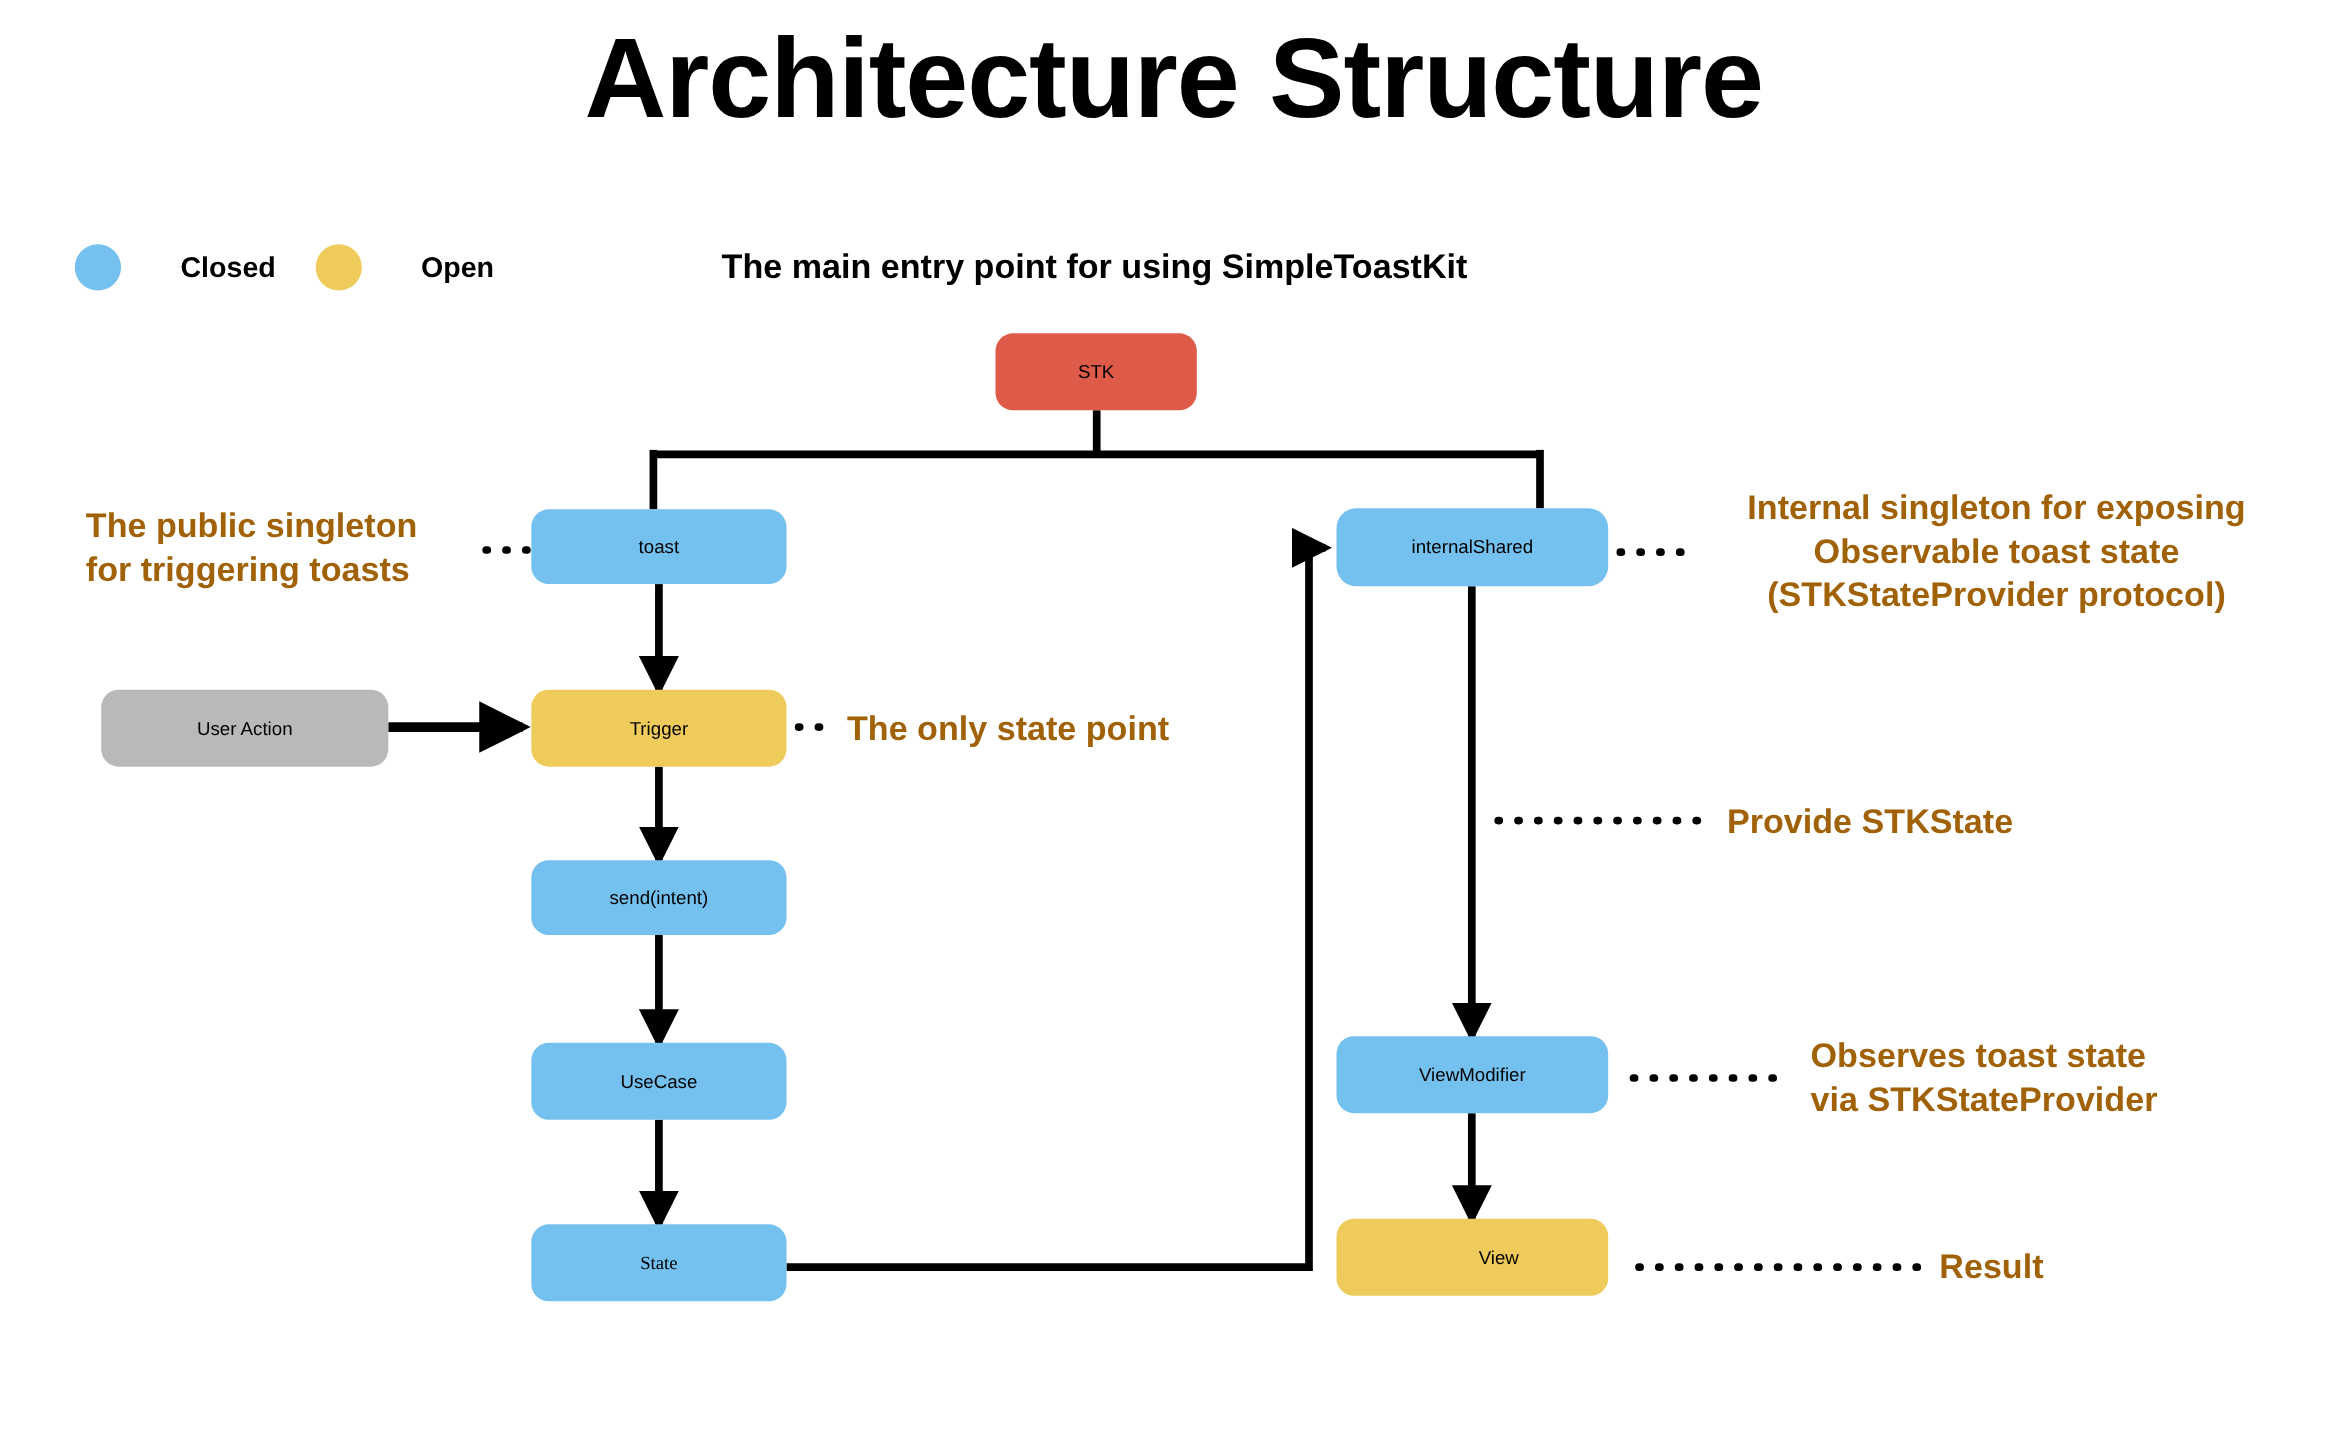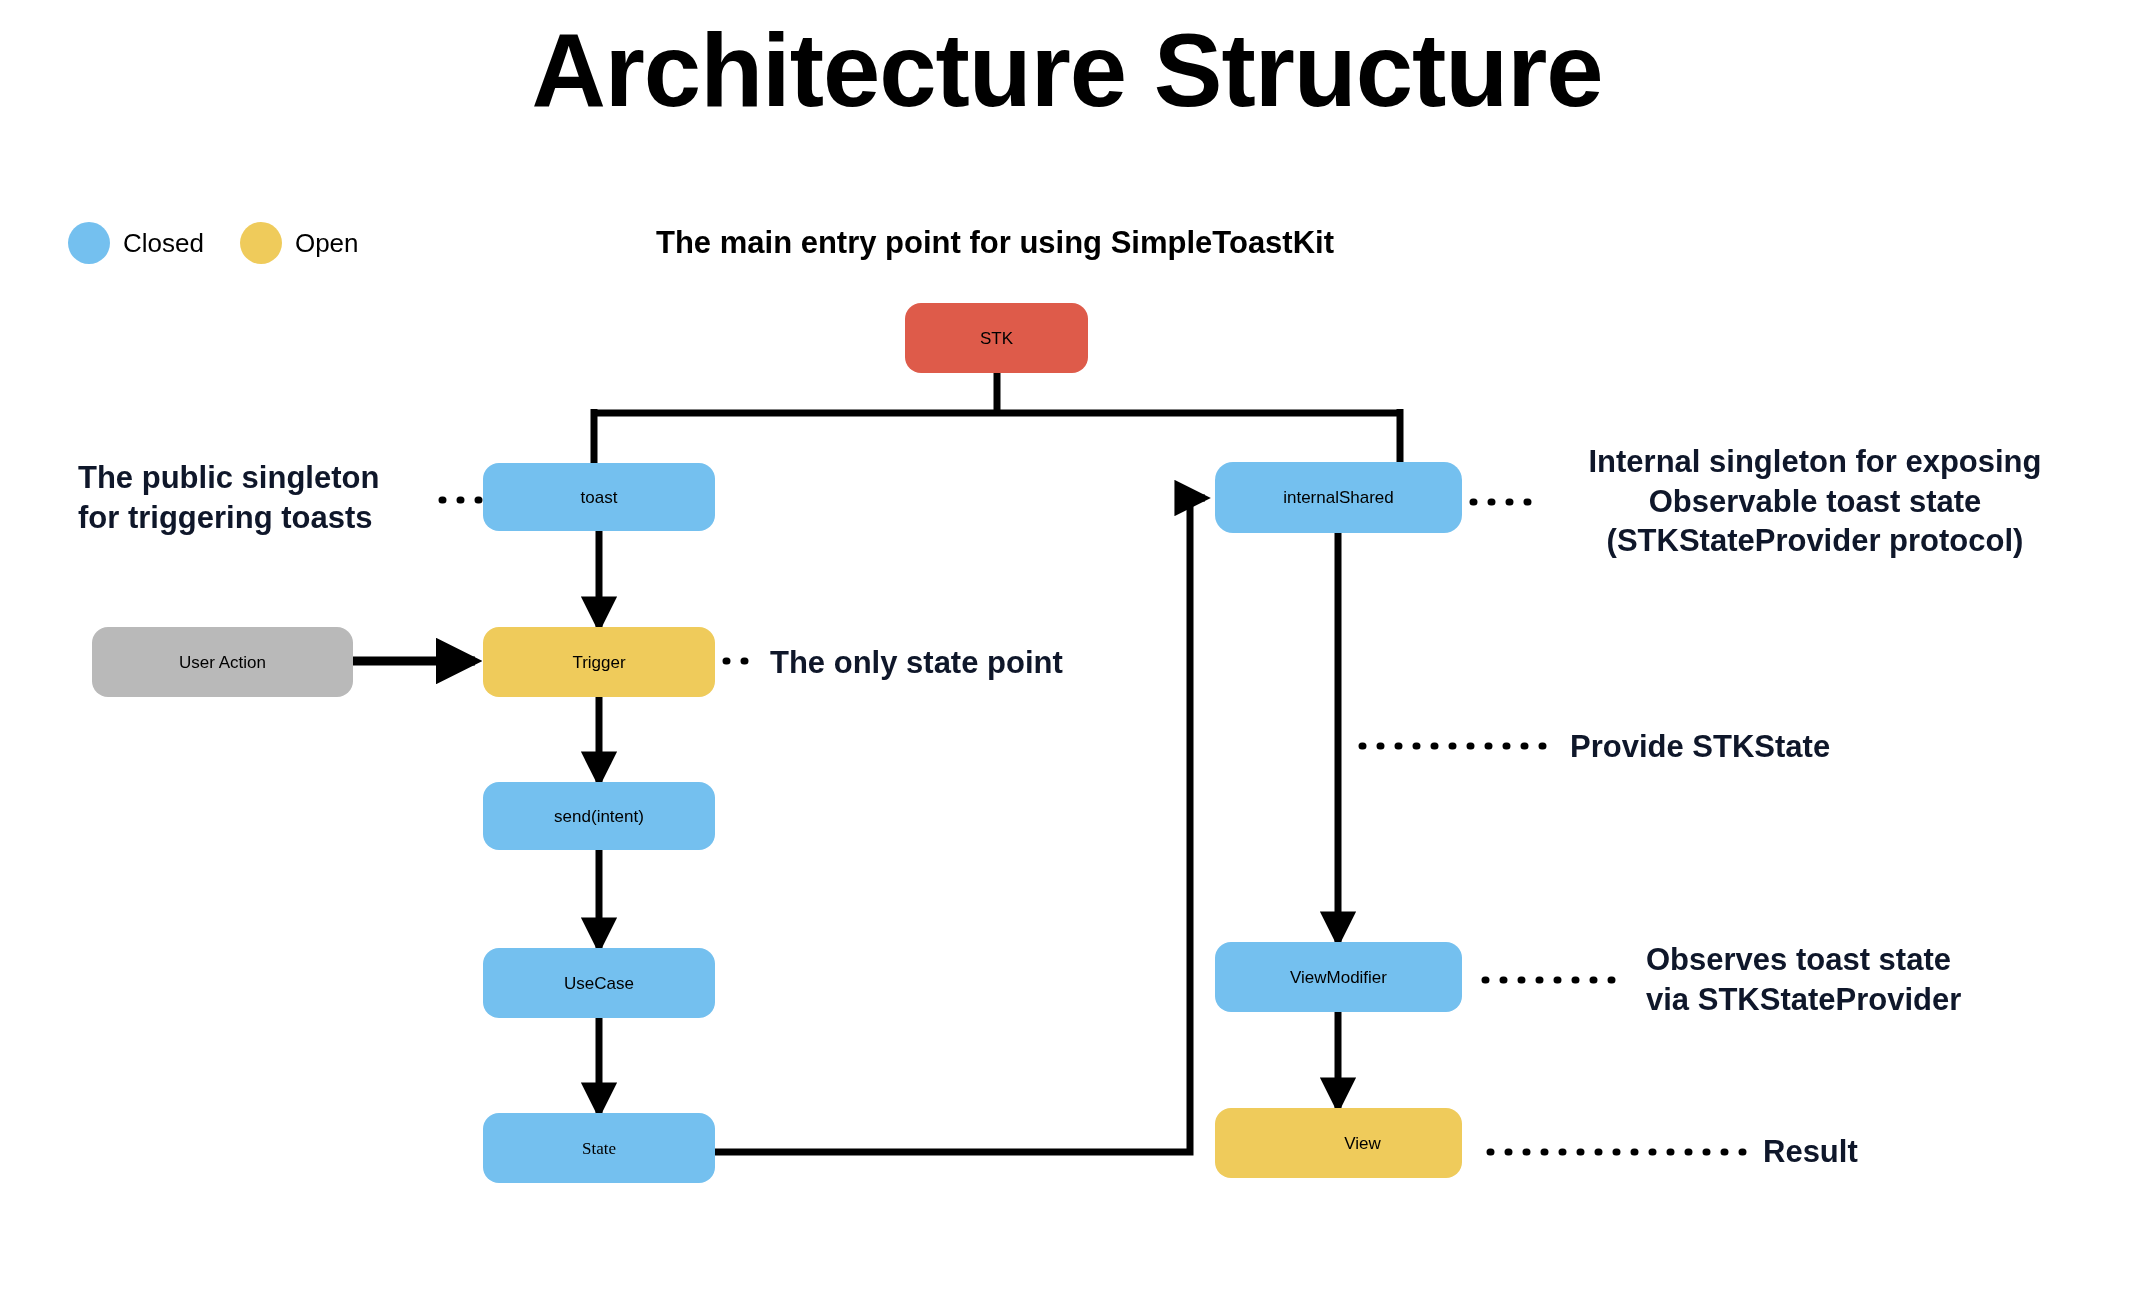"Closed" .legend-label { font-weight: 400 -> 700; margin-left: none -> 41px }
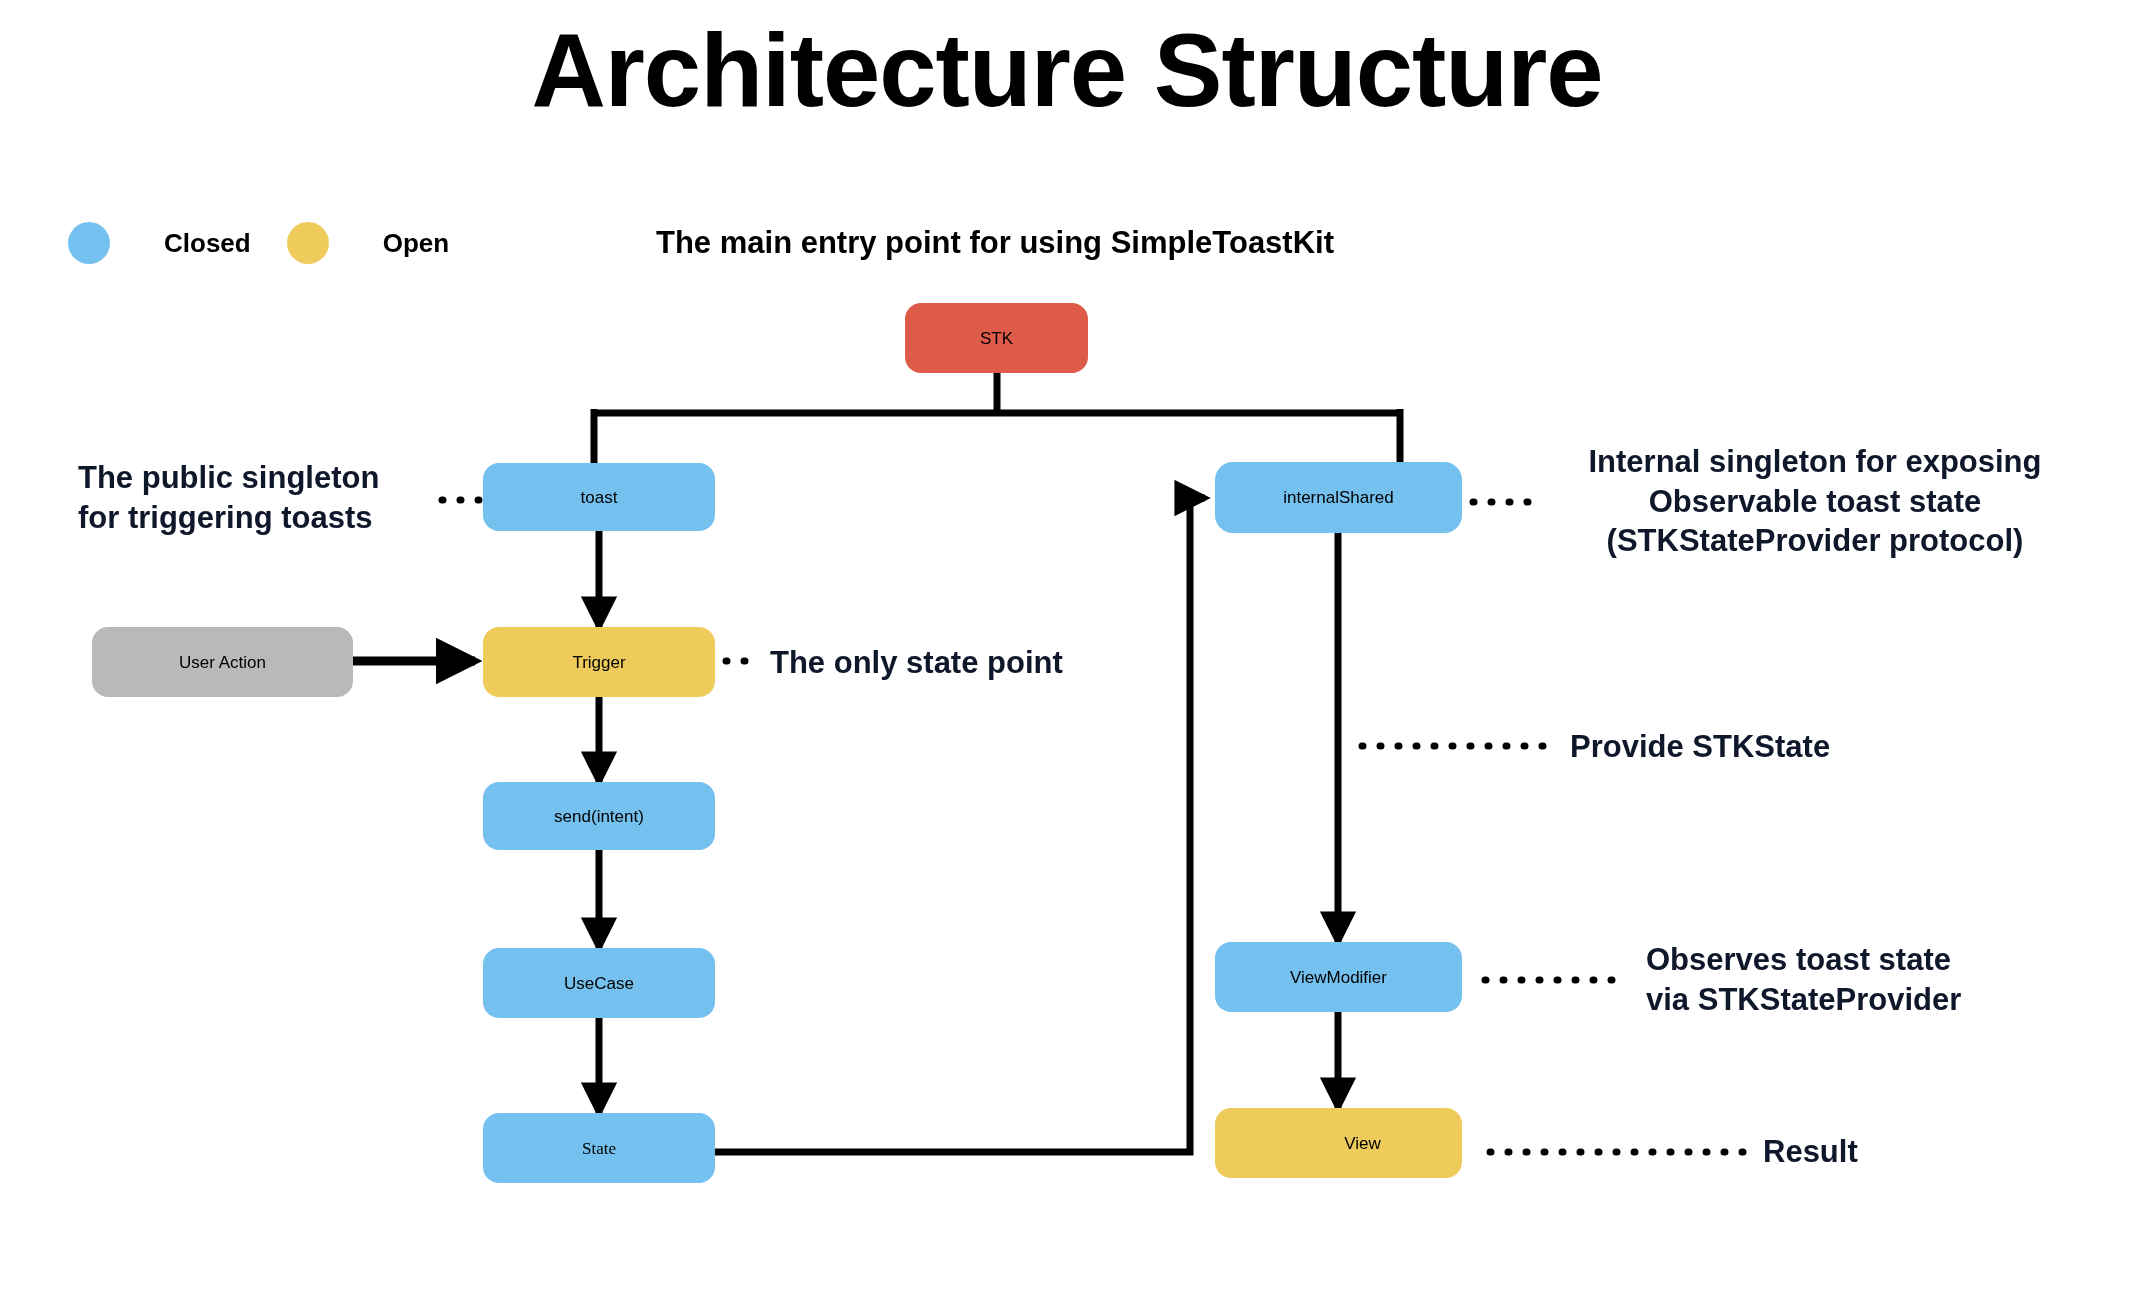"The public singleton" .annot { color: #0f172a -> #a16207 }
